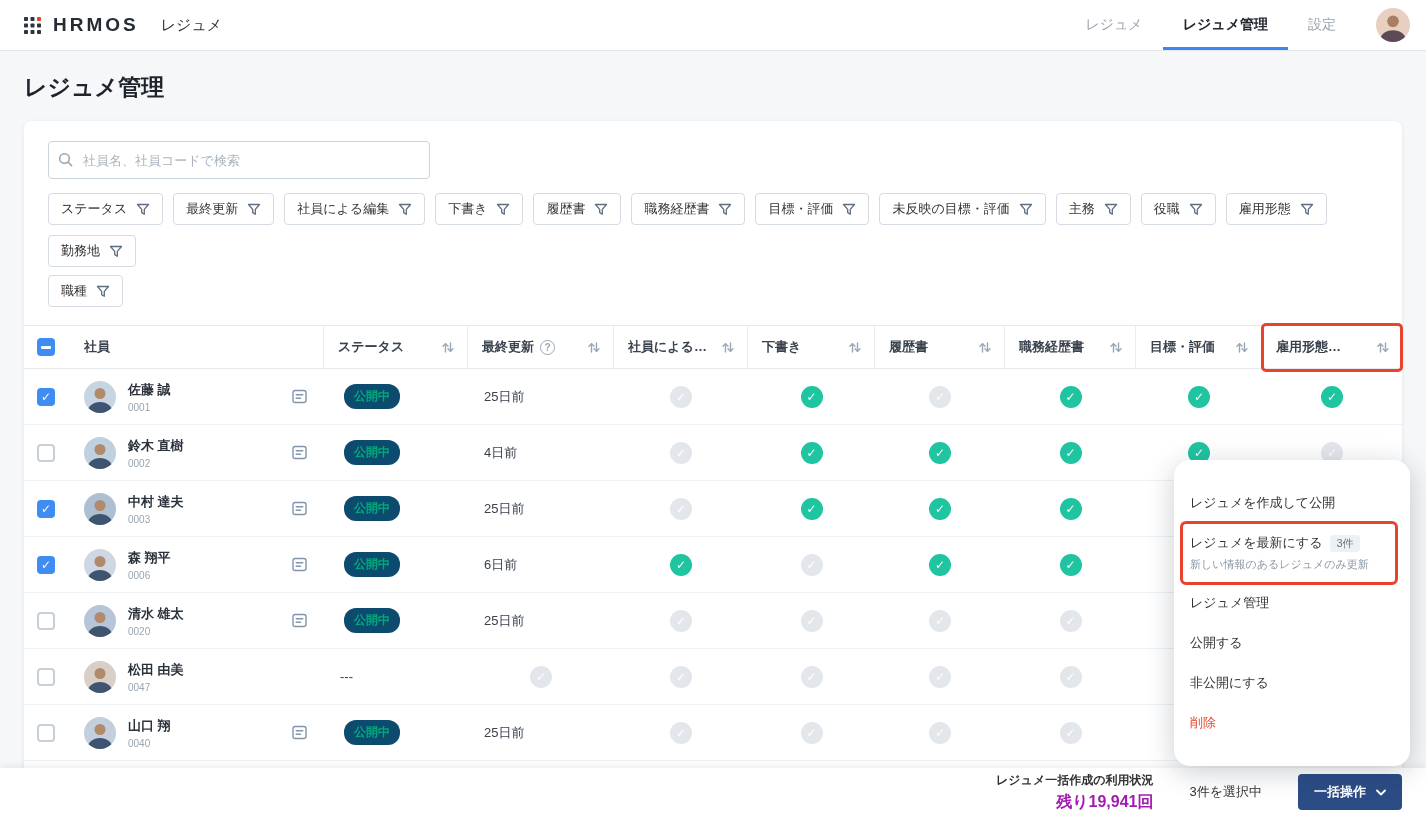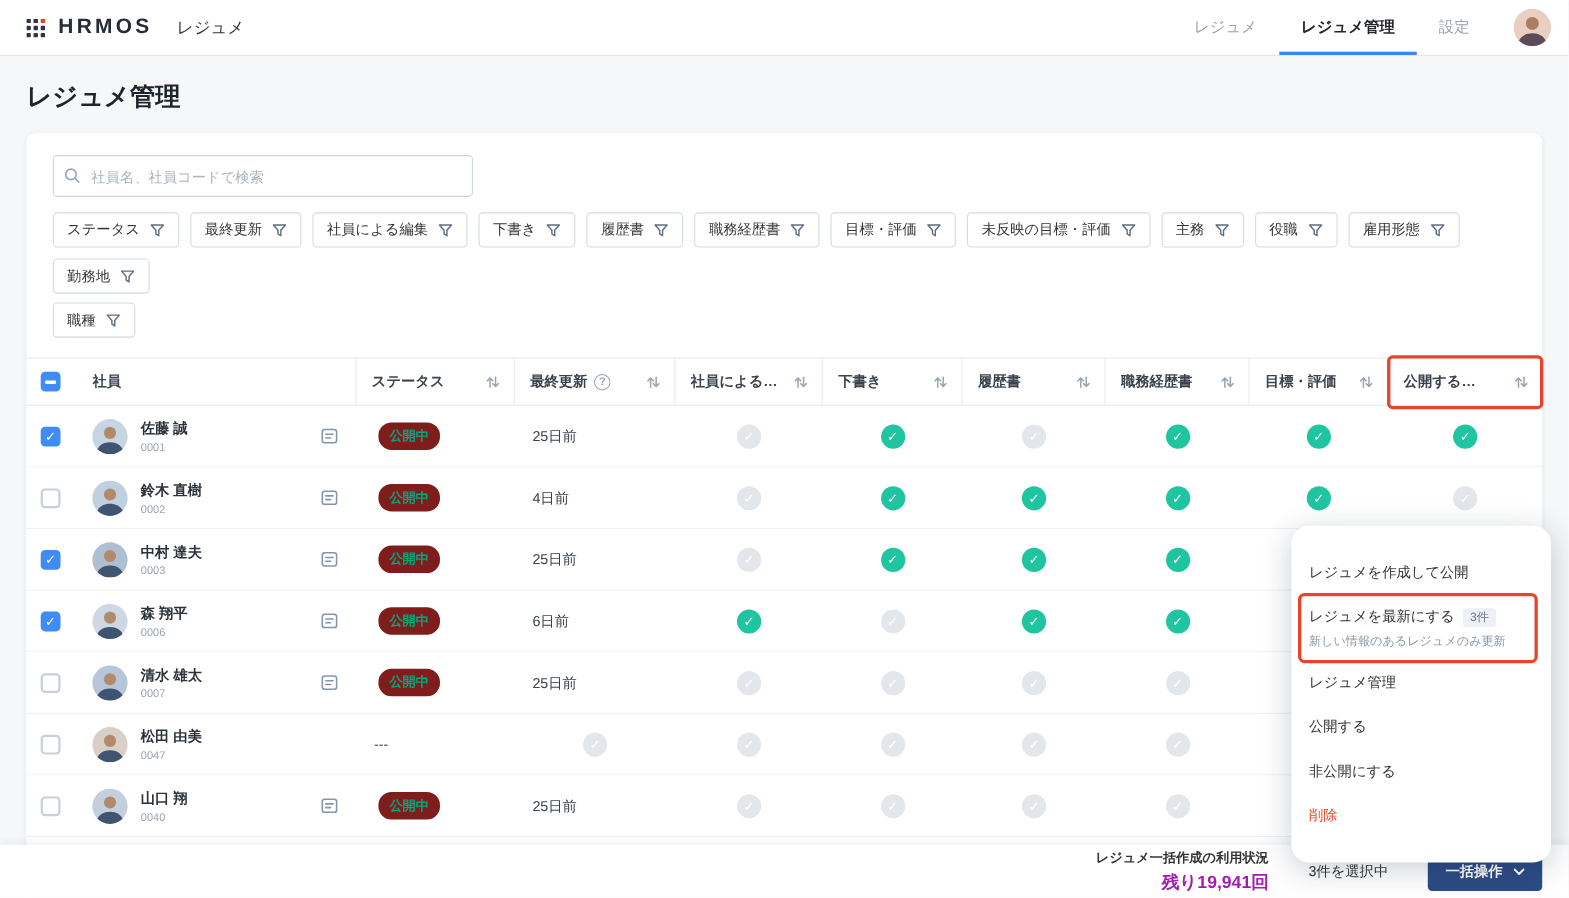"公開する…" span.th-label { text: 公開する -> 雇用形態 }
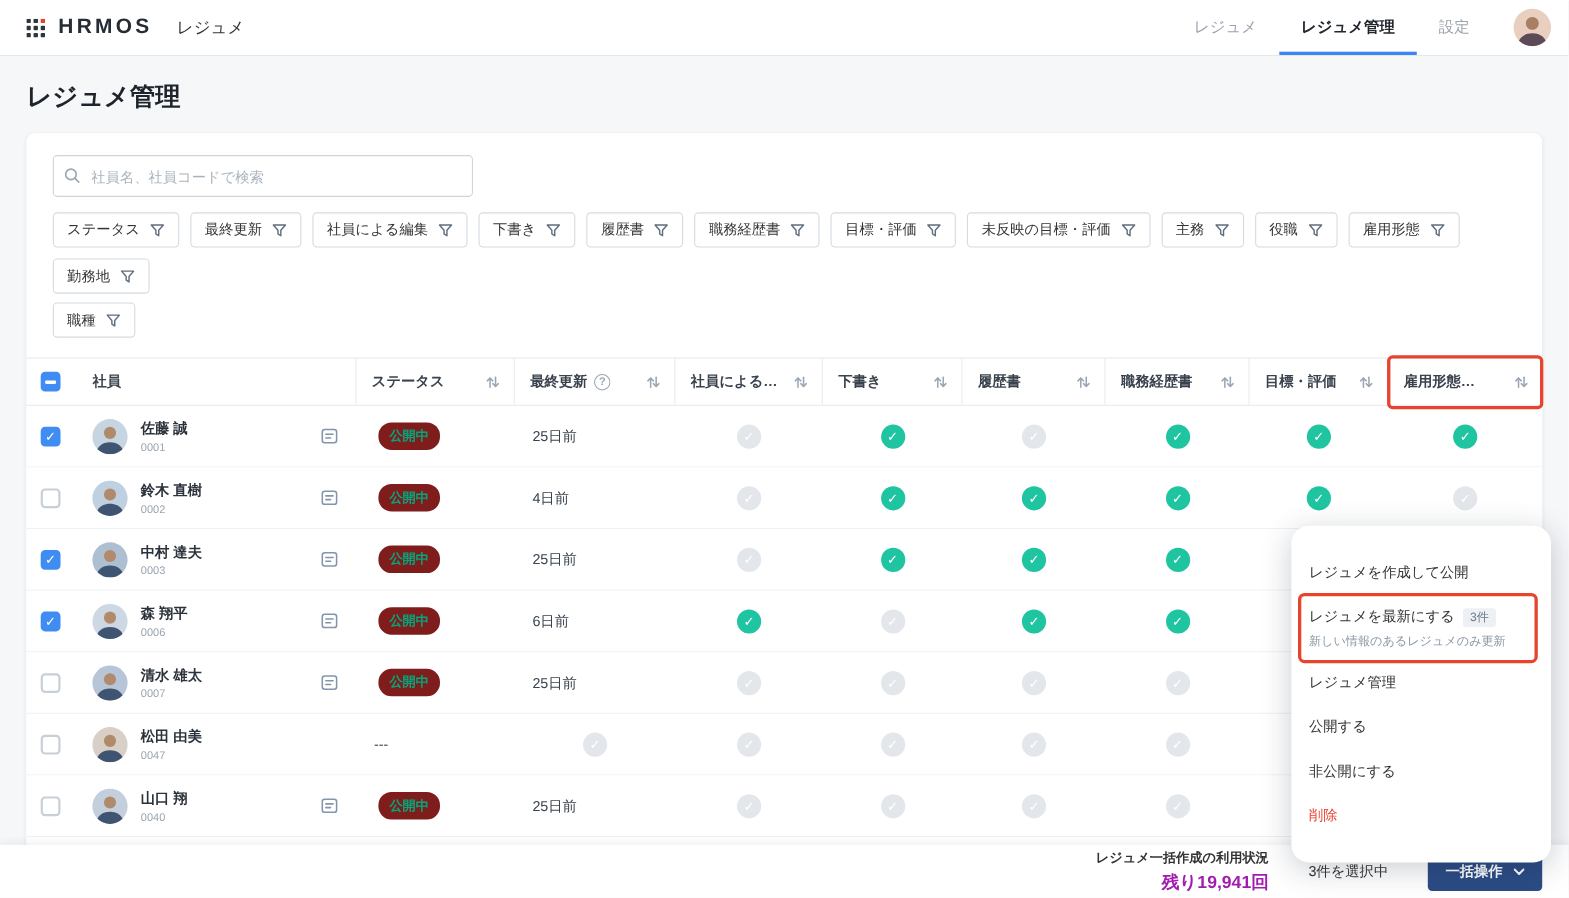"公開中" .pill.published { background: #7f1d1d -> #0c4a6e }
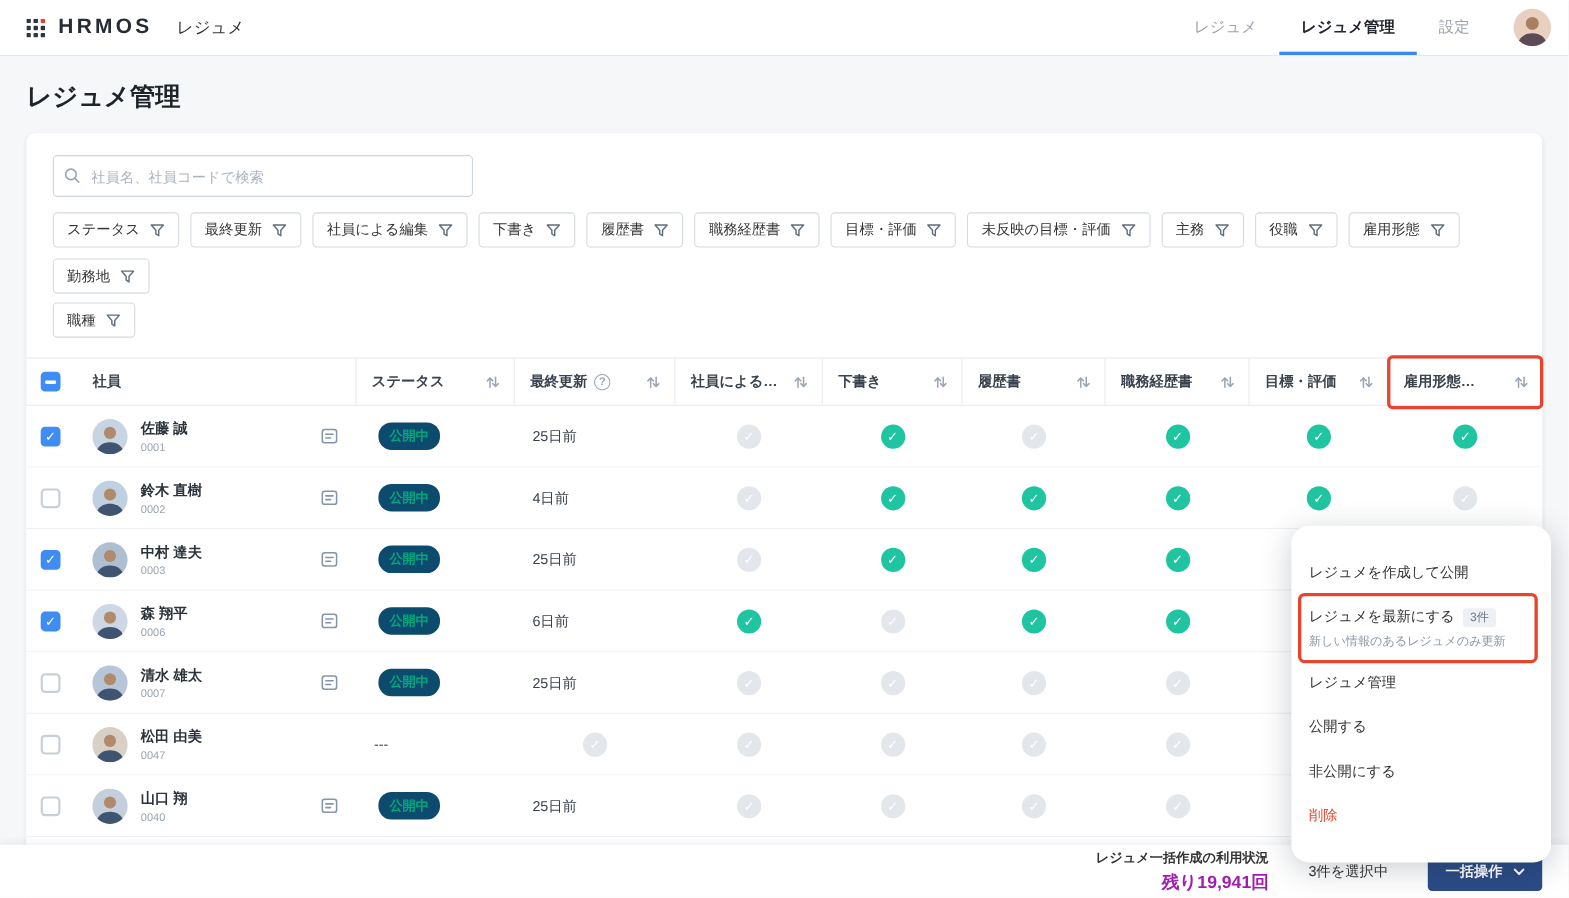"レジュメを作成して公開" .bulk-menu { bottom: 32px -> 50px }
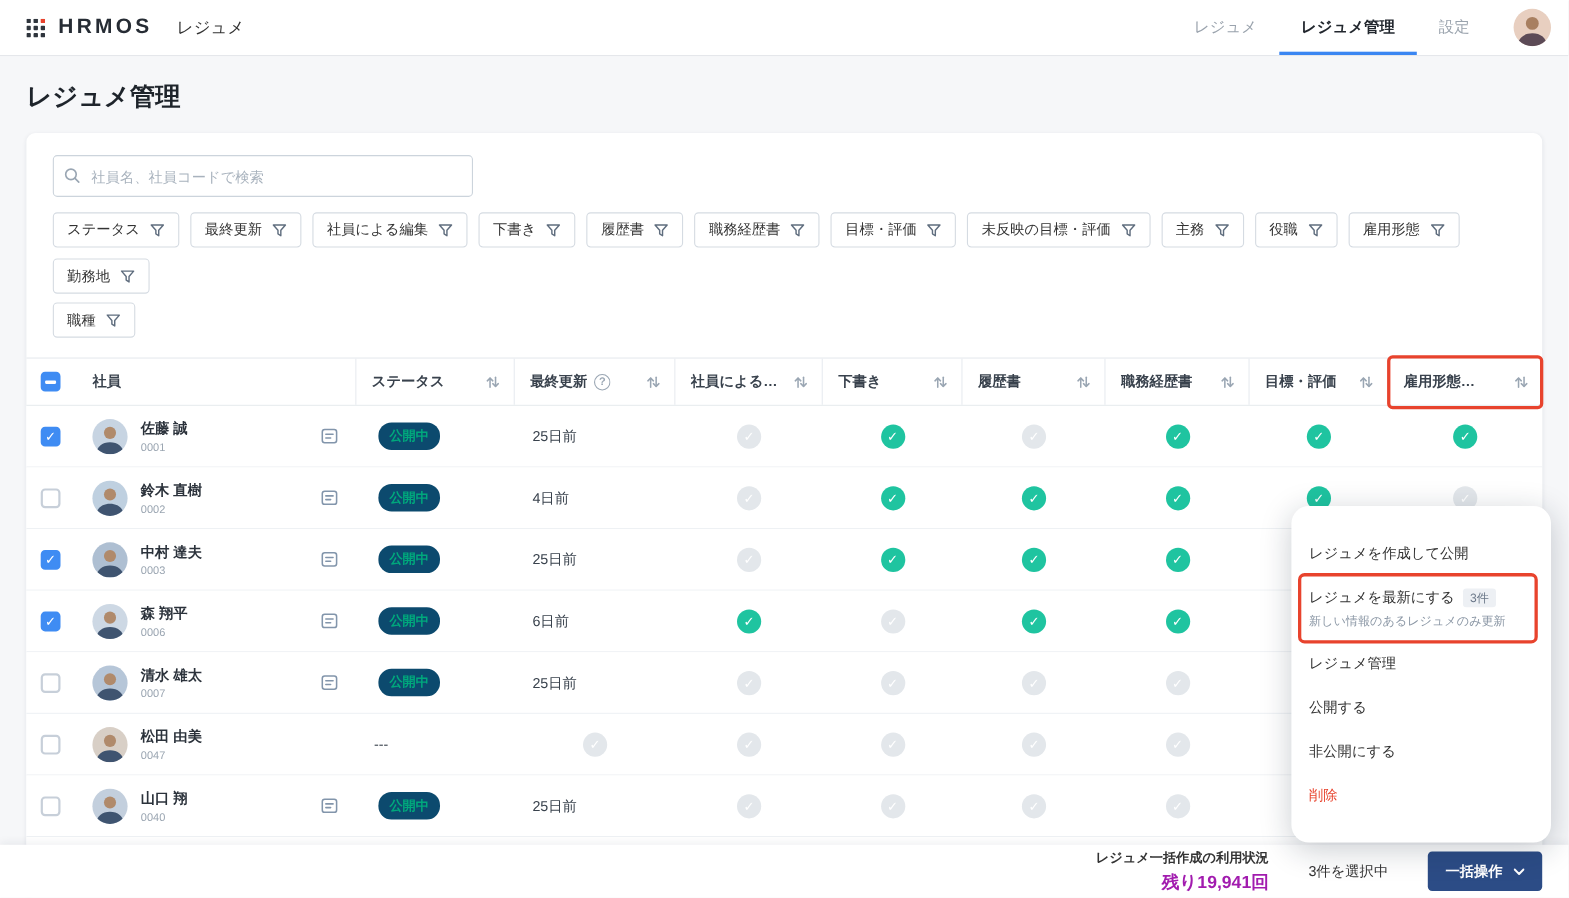"0007" span.emp-code { text: 0007 -> 0020 }
